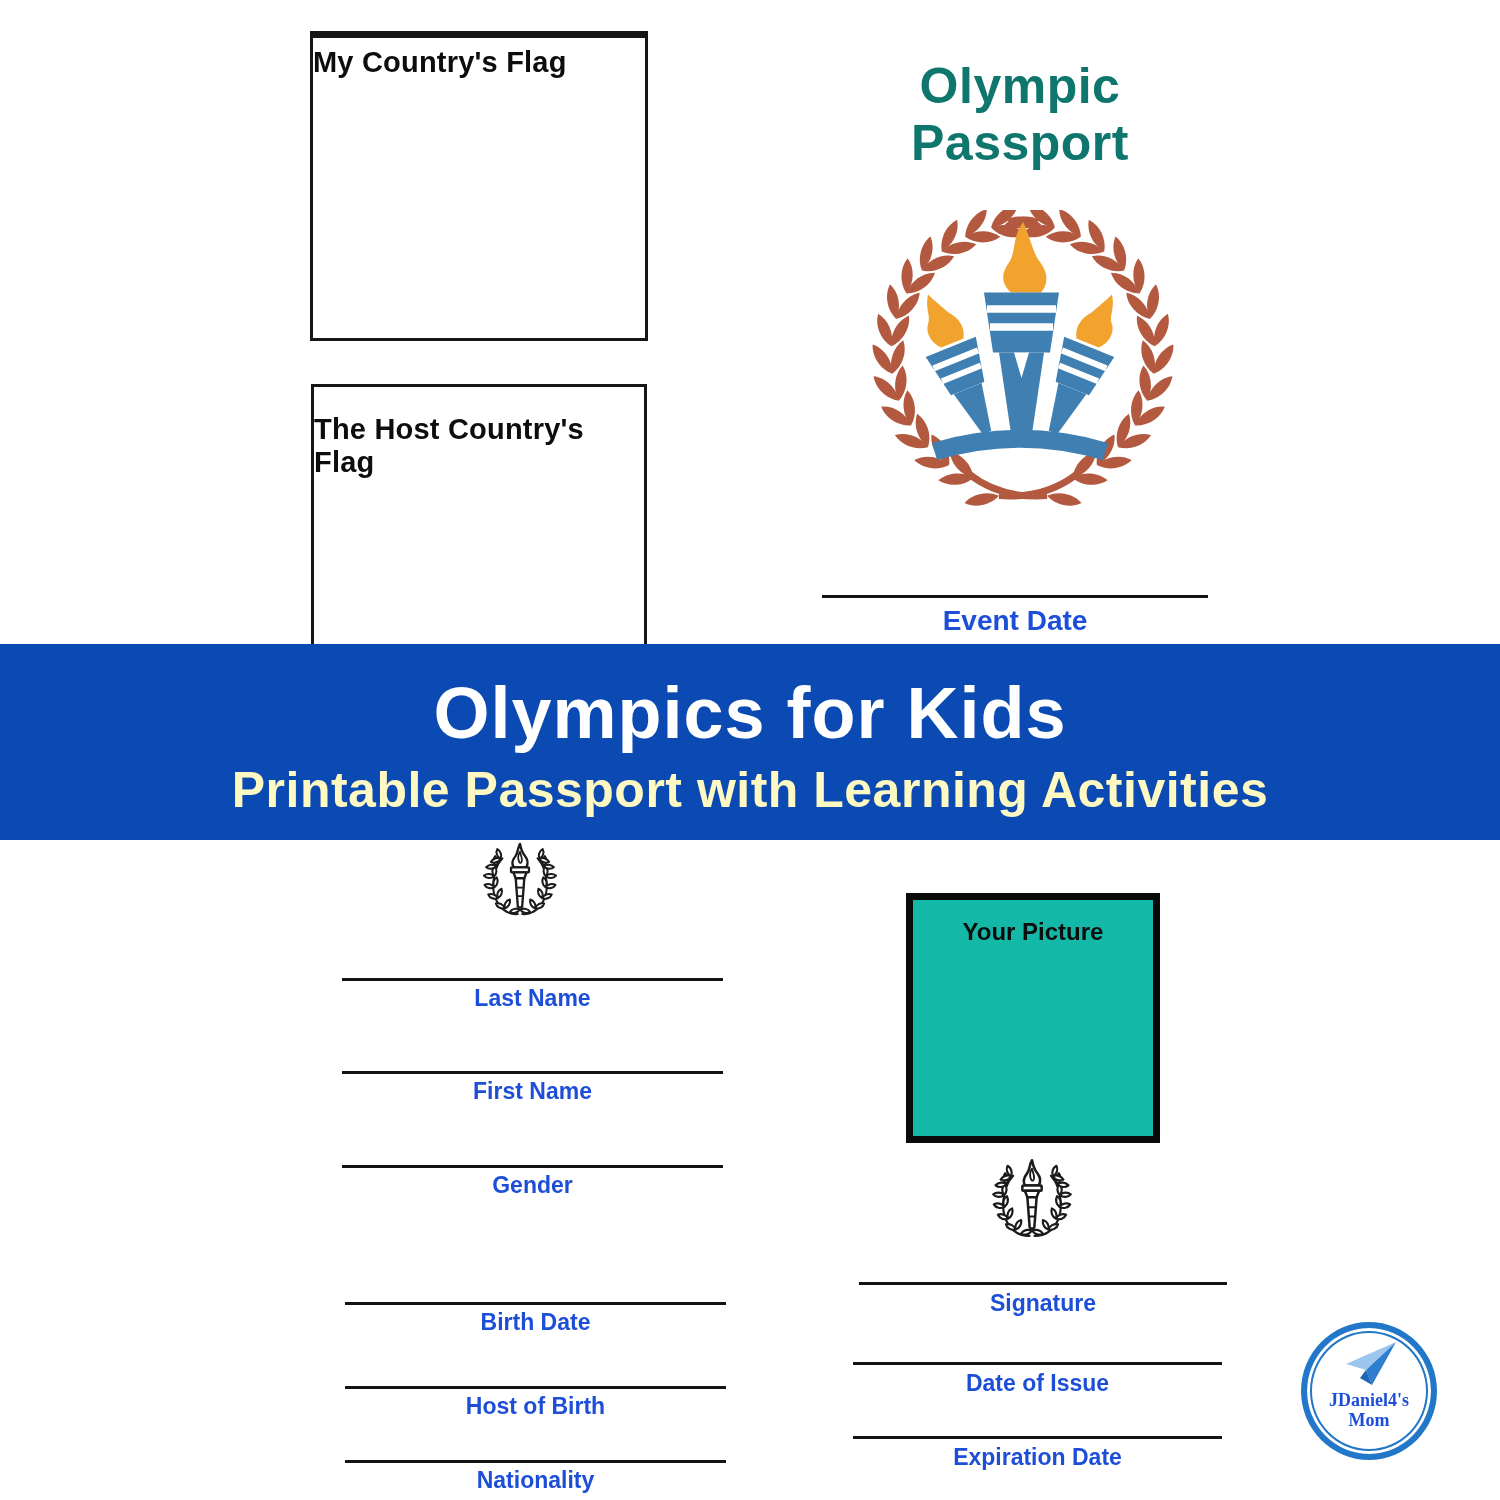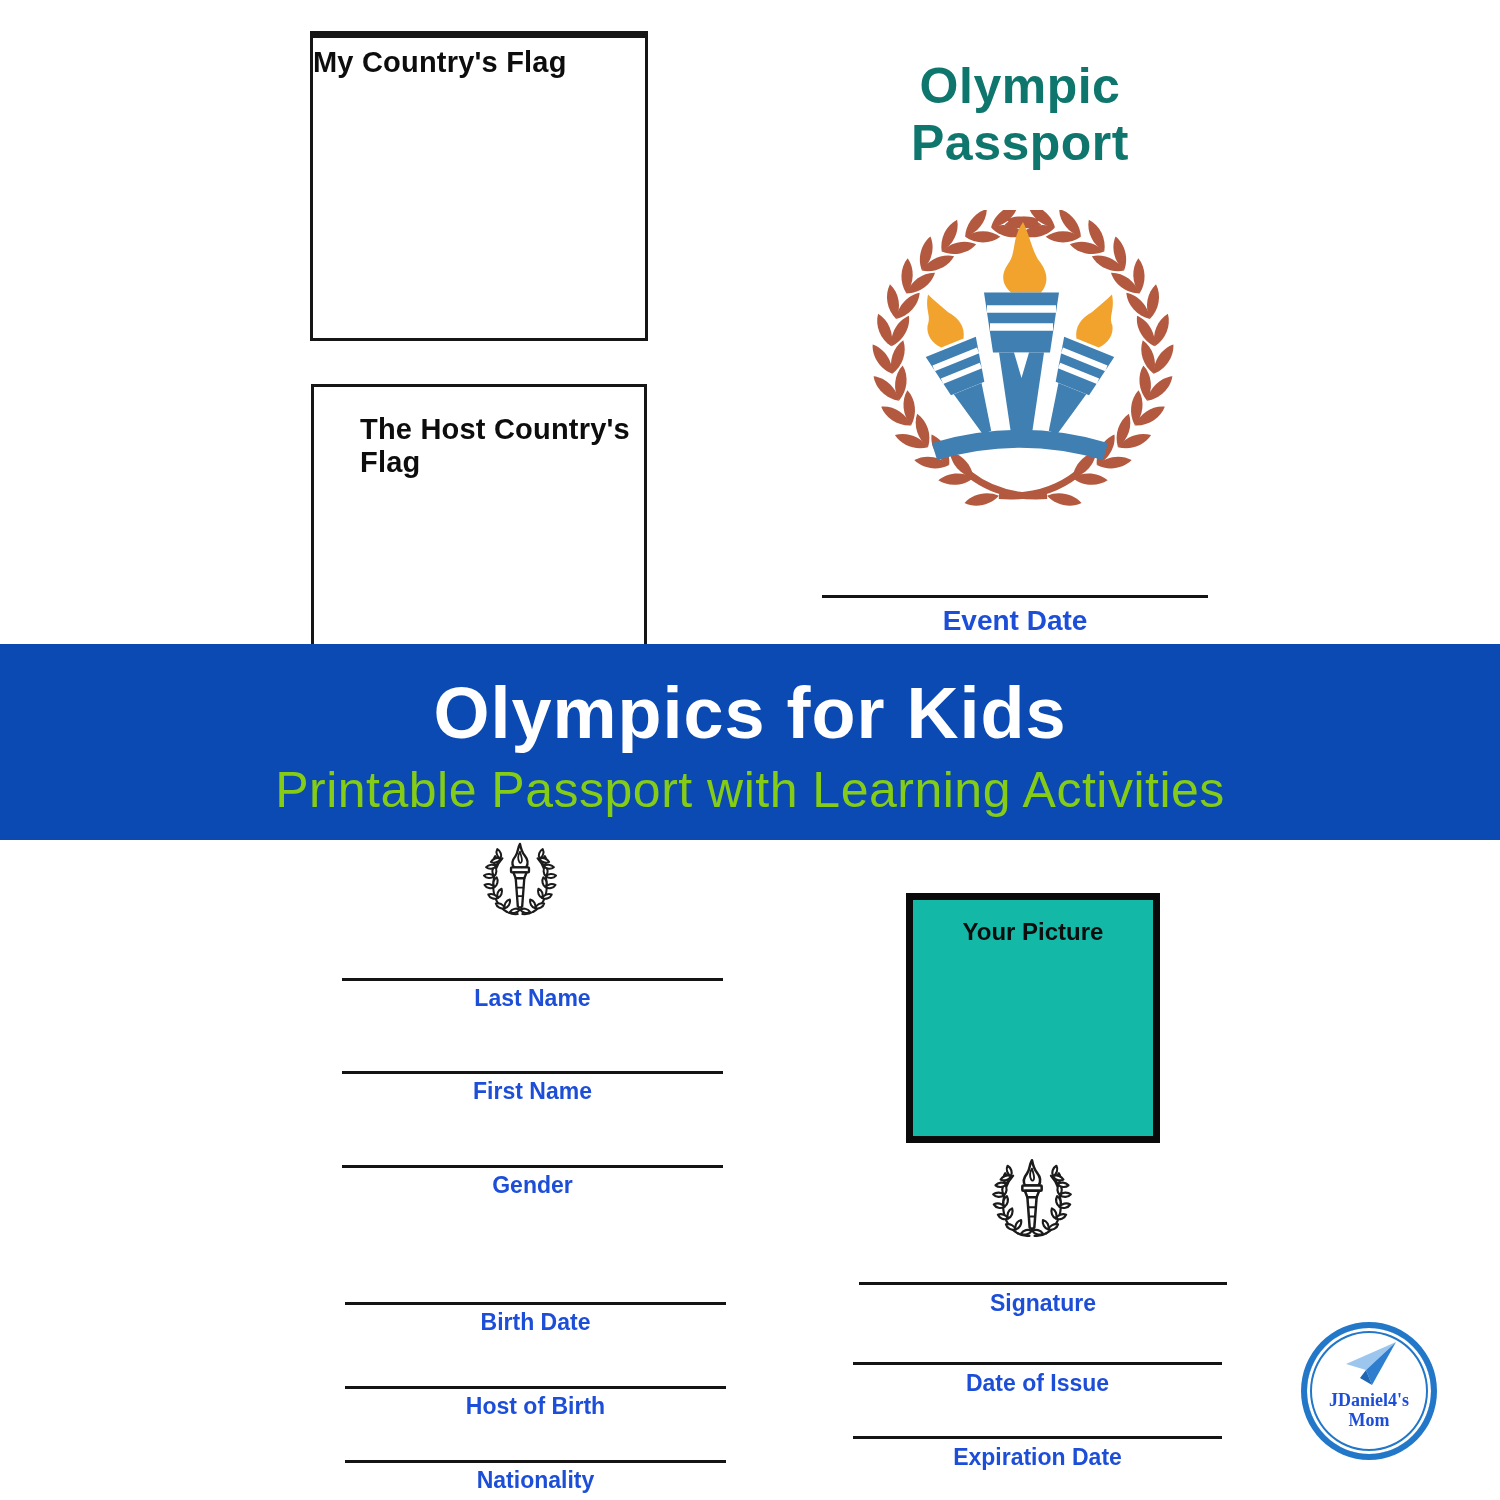"The Host Country's Flag" .flag-box.host .flag-label { padding-left: 46px -> none }
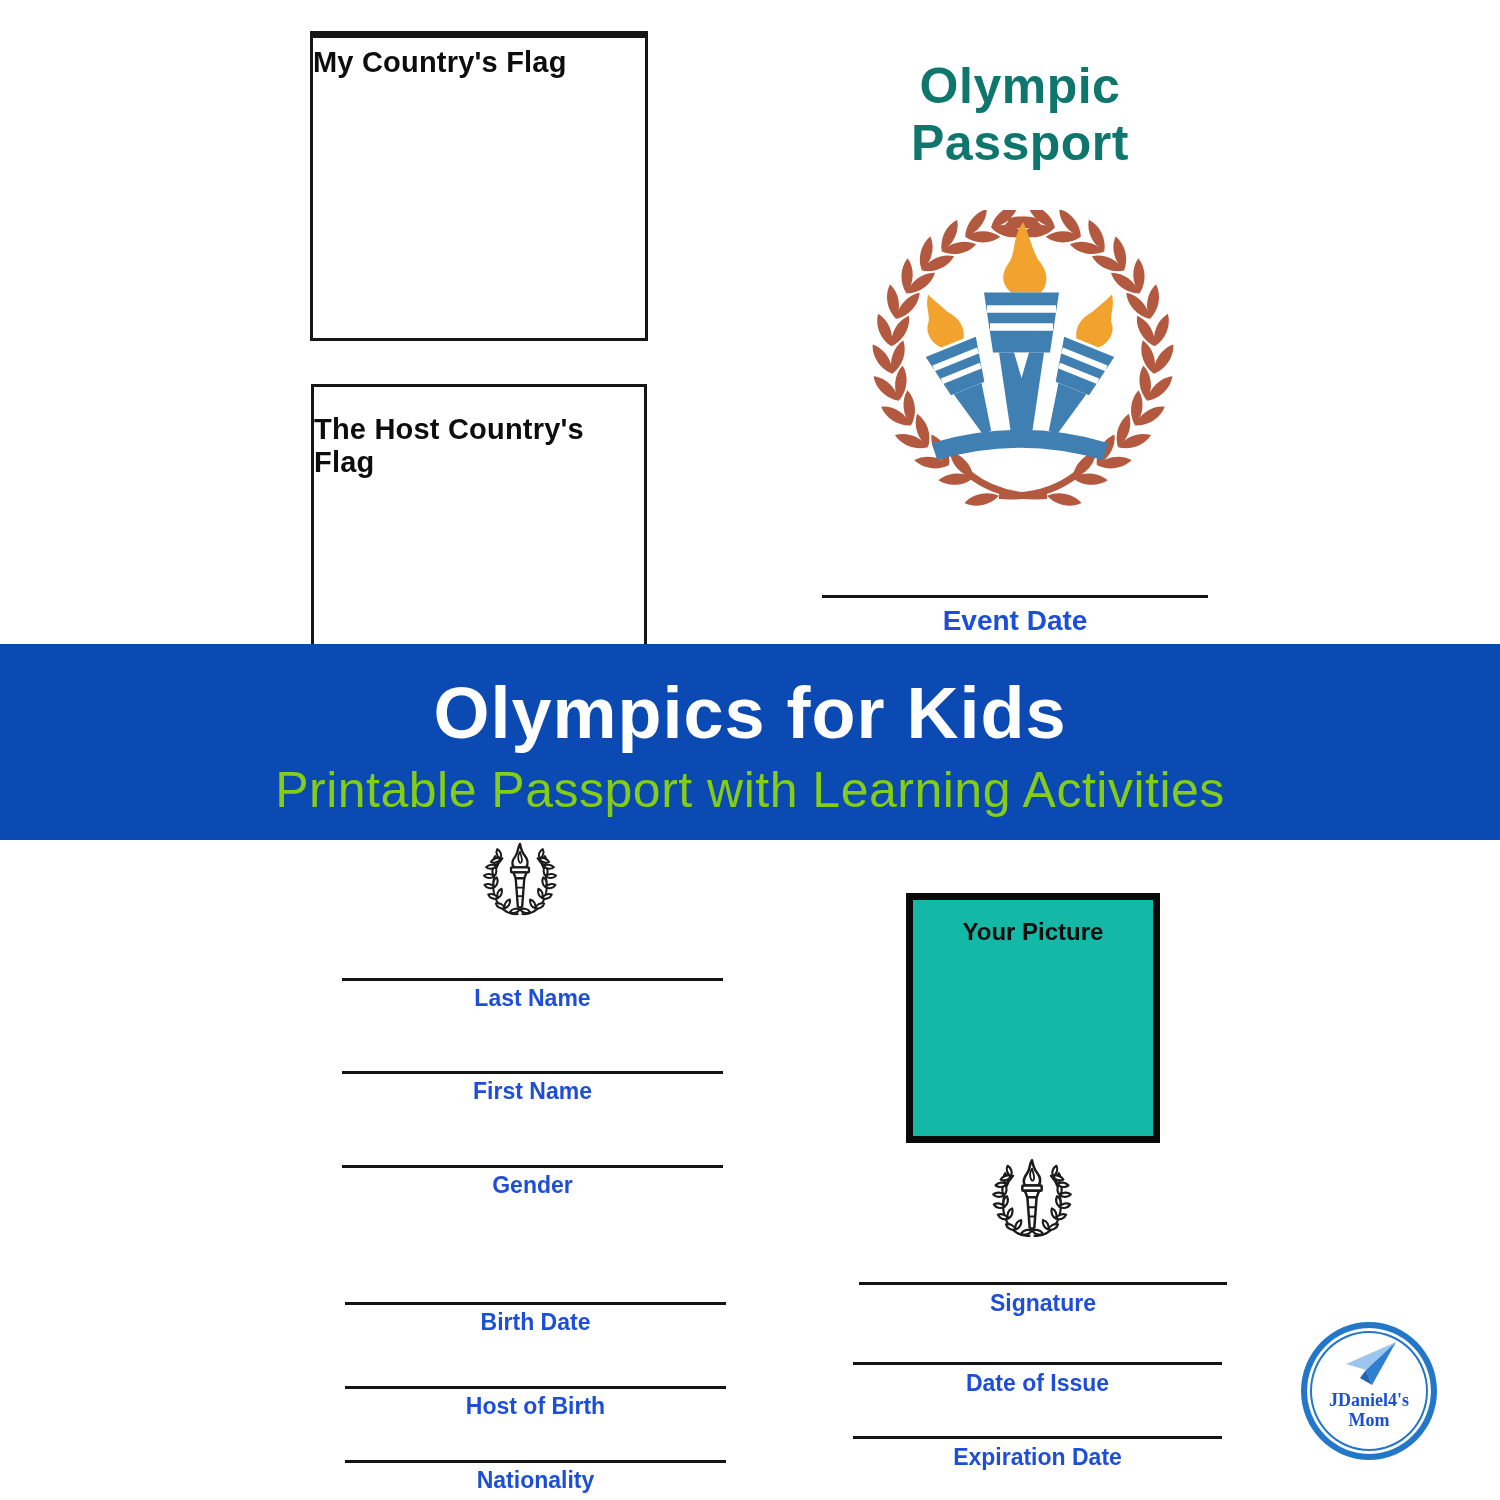"Printable Passport with Learning" .banner-sub { color: #84cc16 -> #fef9c3; font-weight: 400 -> 700 }
